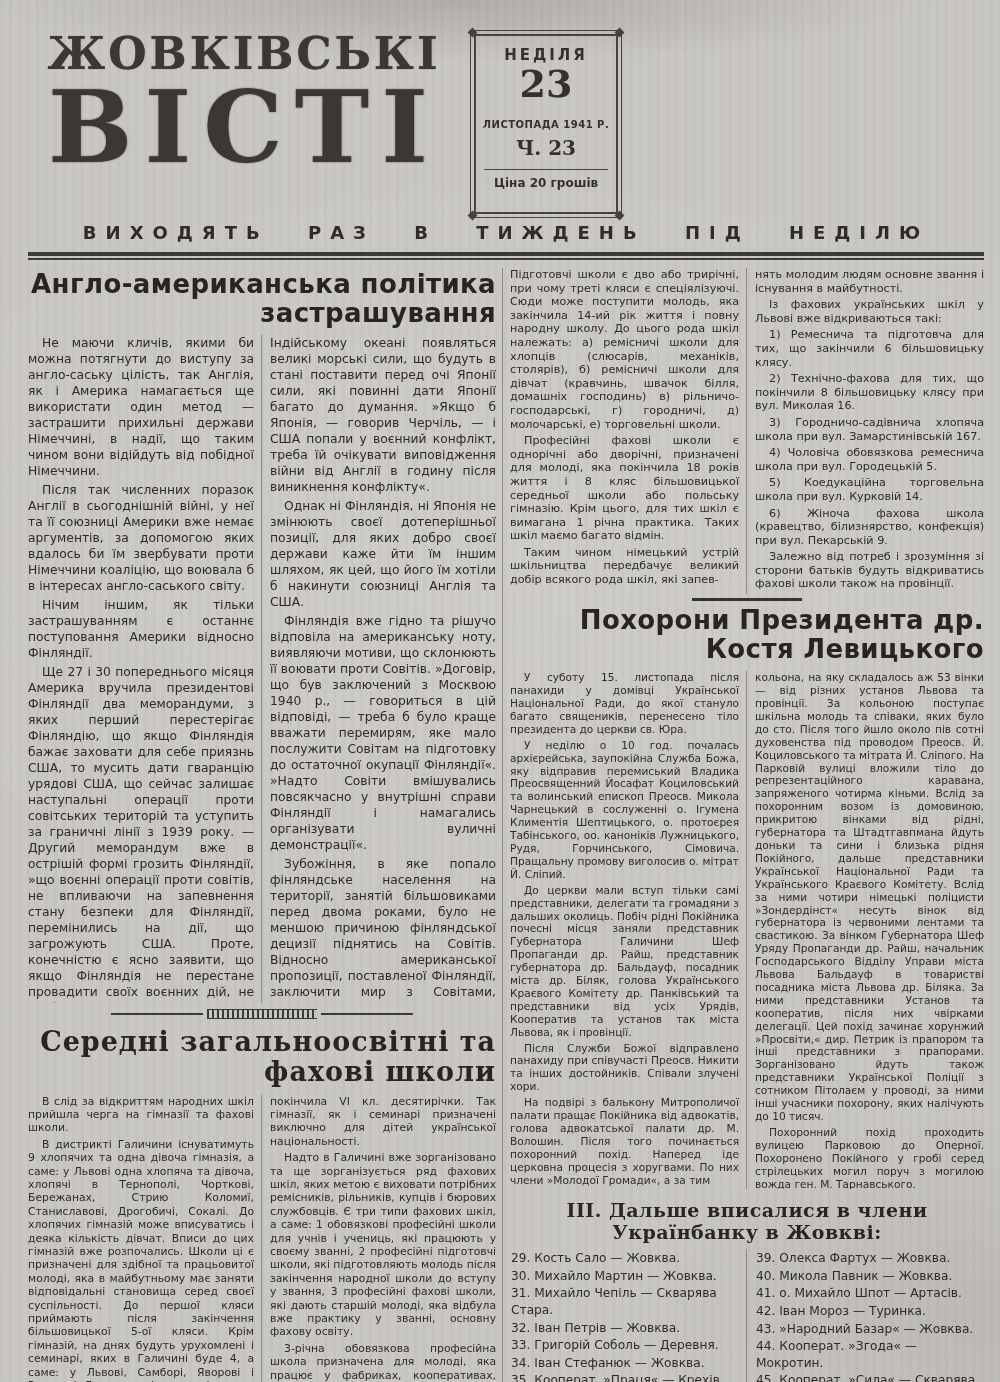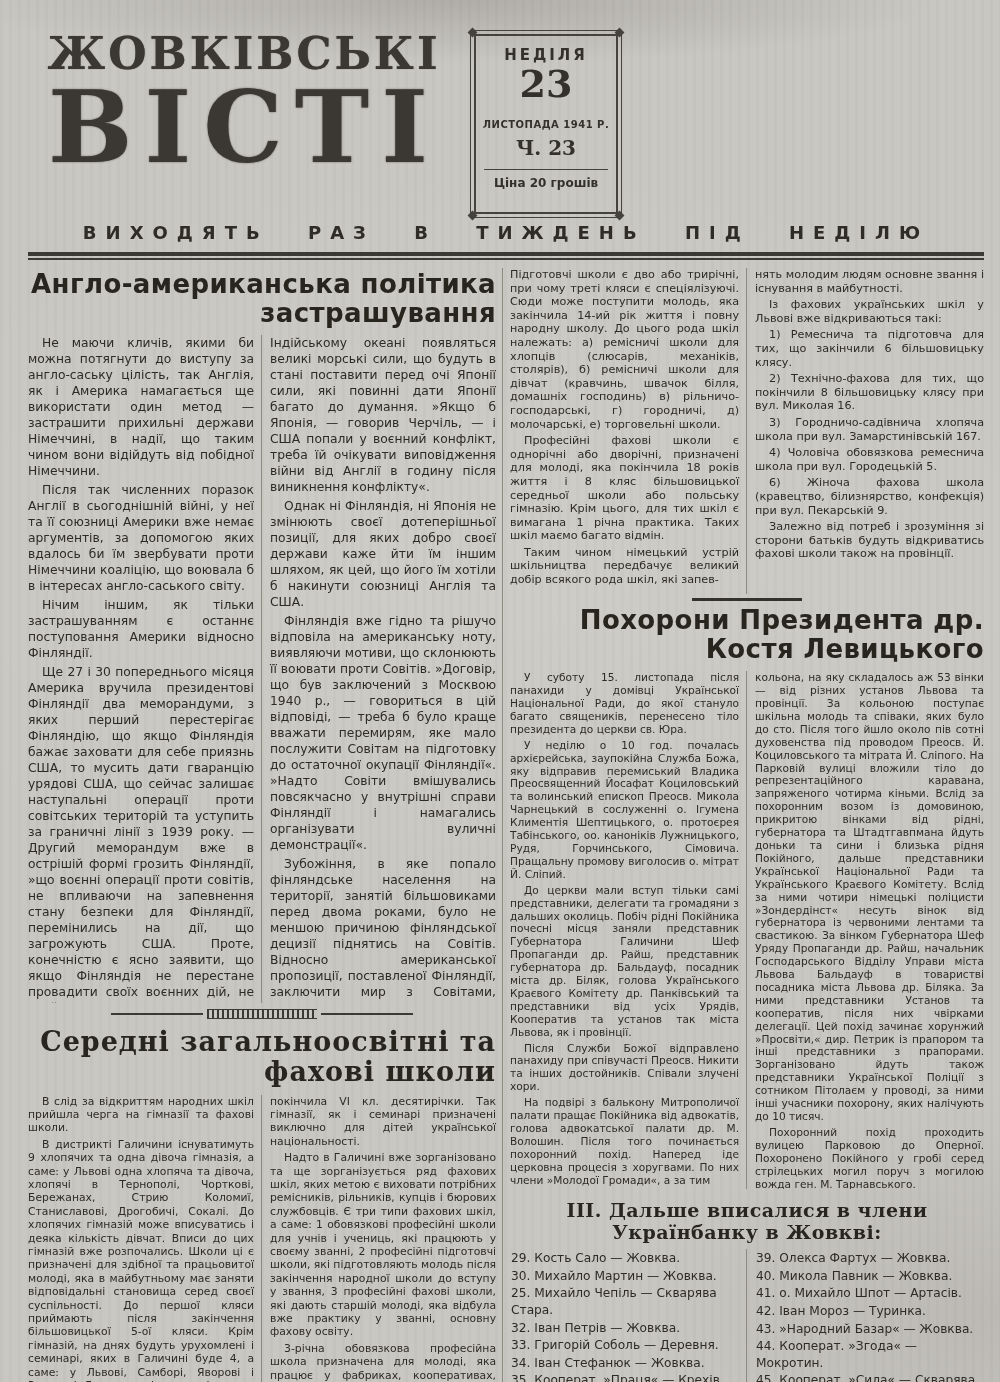"5) Коедукаційна торговельна школа при" p { html: none -> <p>5) Коедукаційна торговельна школа при вул. Курковій 14.</p> }
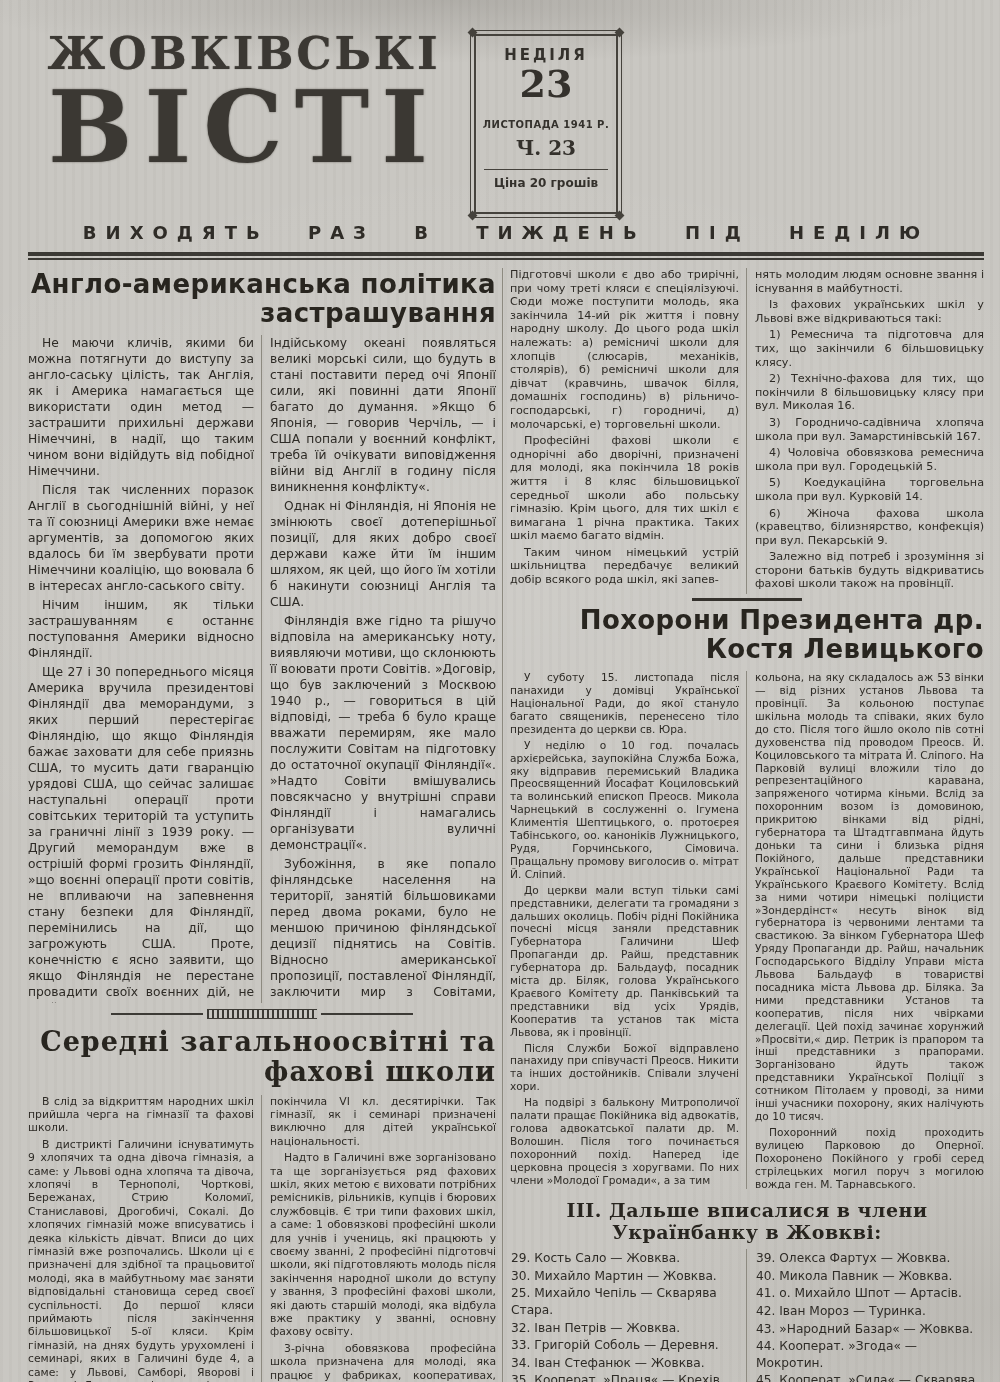"25. Михайло Чепіль — Скварява" p { text: 25 -> 31 }
